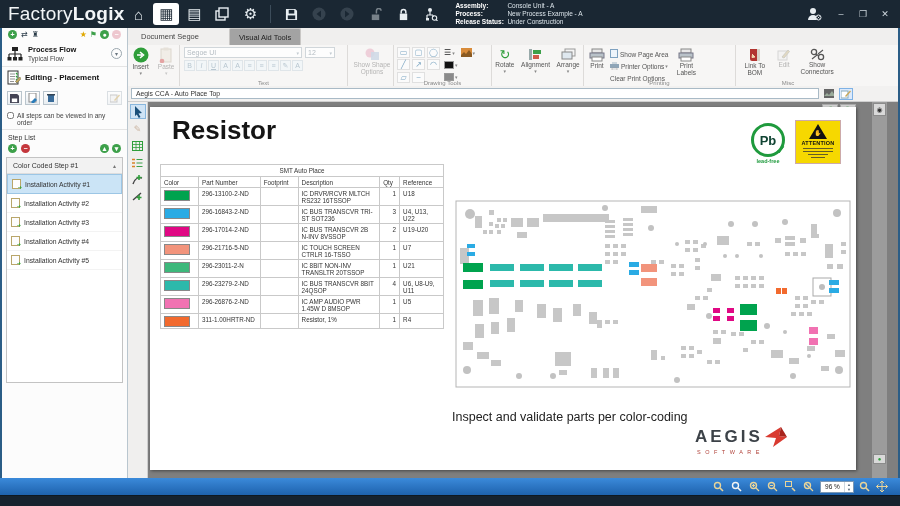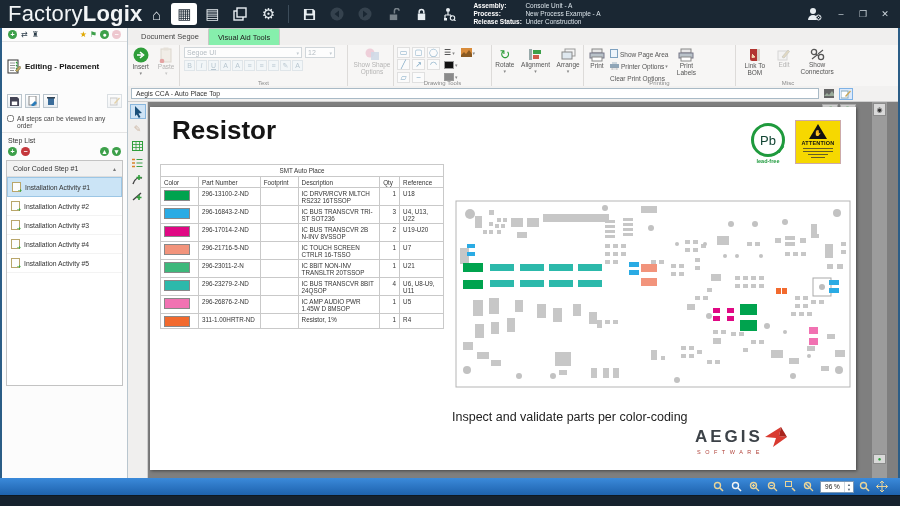"FactoryLogix" .logo { font-size: 22px -> 19px }
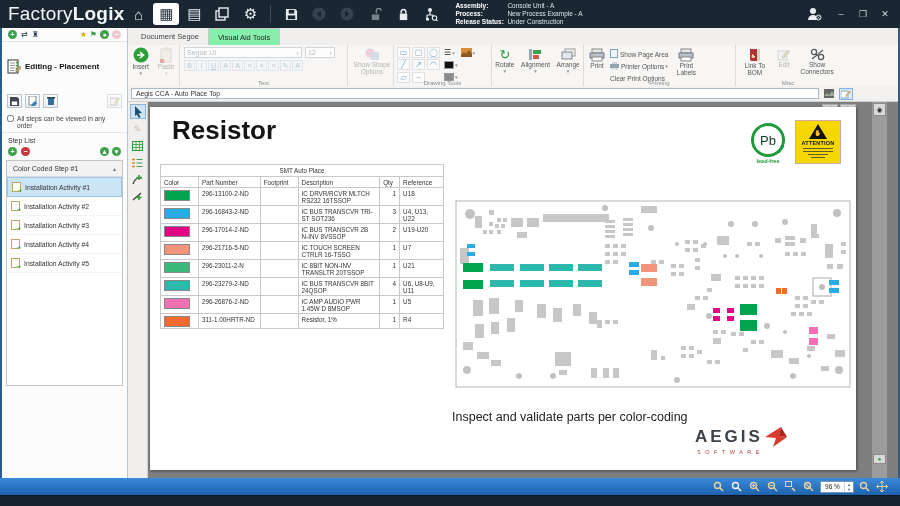"Visual Aid Tools" .rtab.active { background: #86efac -> #a3a3a3; margin-left: none -> 21px }
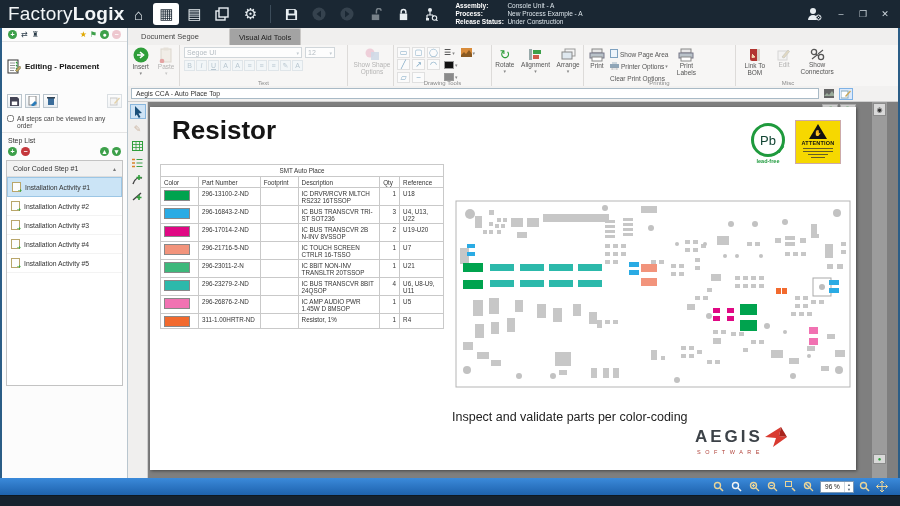"Process Flow" div.flowrow { html: none -> <div> <svg> <rect></rect> <path></path> <rect></rect> <rect></rect> <rect></rect> </svg> <div> <div>Process Flow</div> <div>Typical Flow</div> </div> <span>▾</span> </div> }
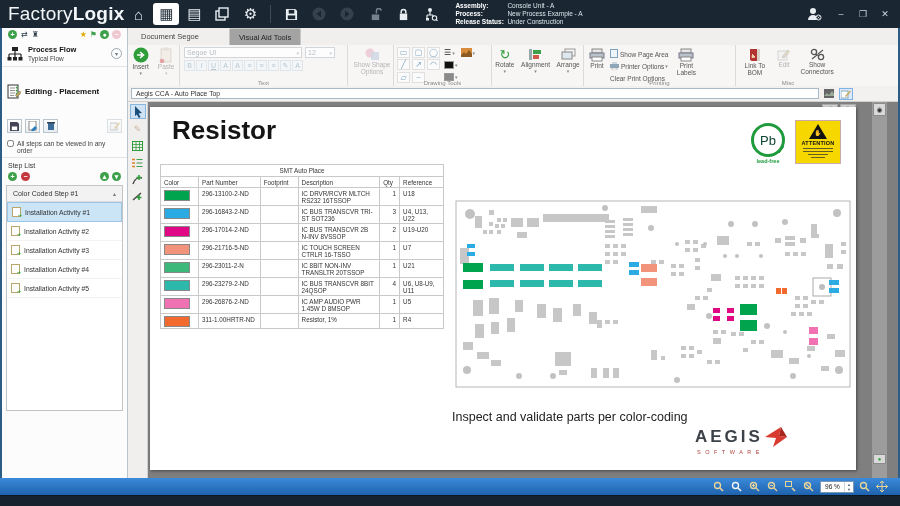"Editing - Placement" .editrow { padding: 17px 5px -> 3px 5px }
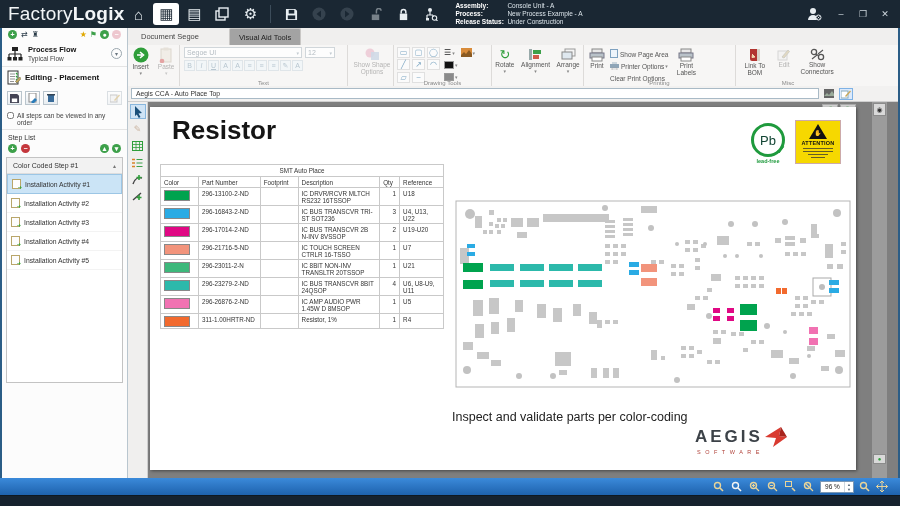"Pb" .pbcirc { font-weight: normal -> bold }
